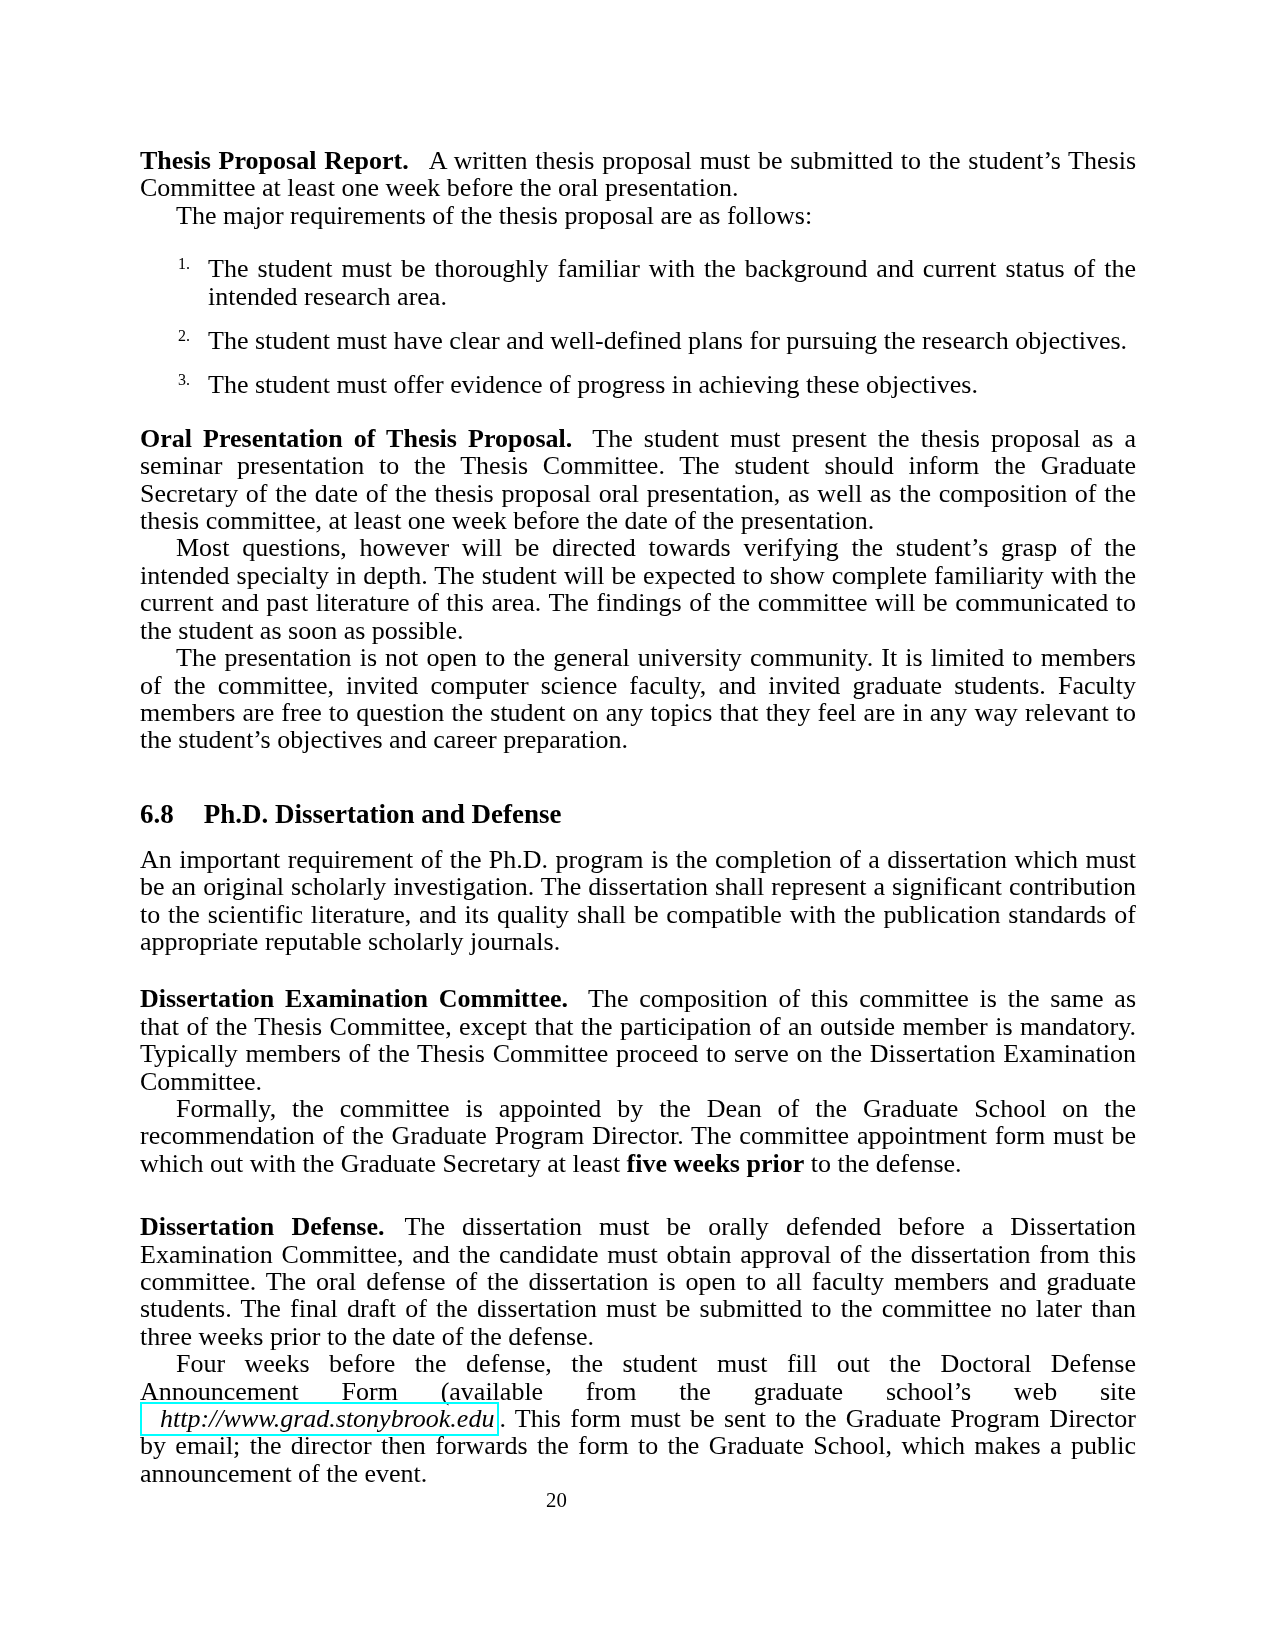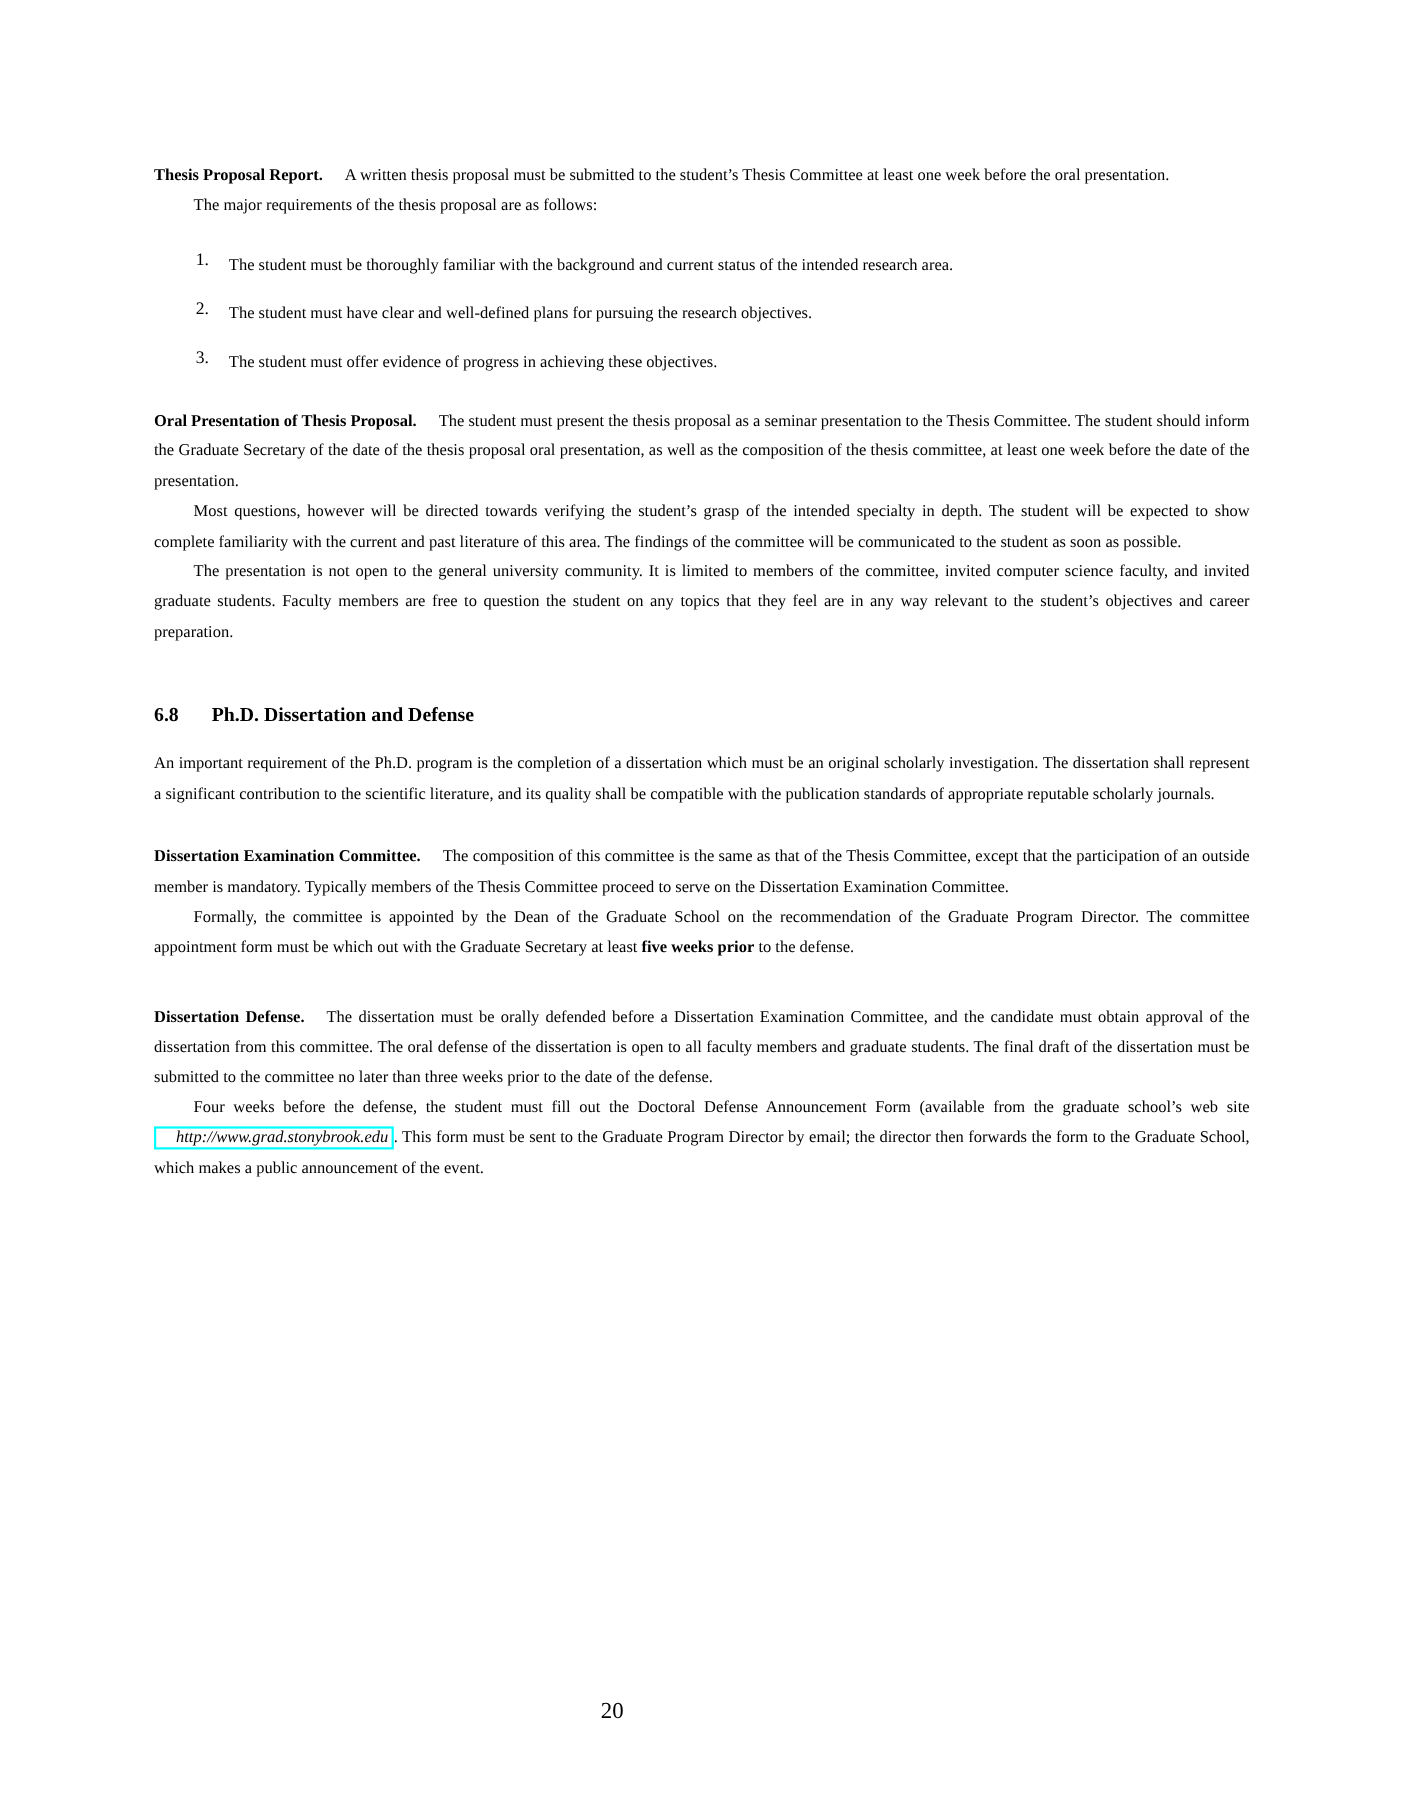"Thesis Proposal Report. A written" .para { font-size: 15px -> 26px }
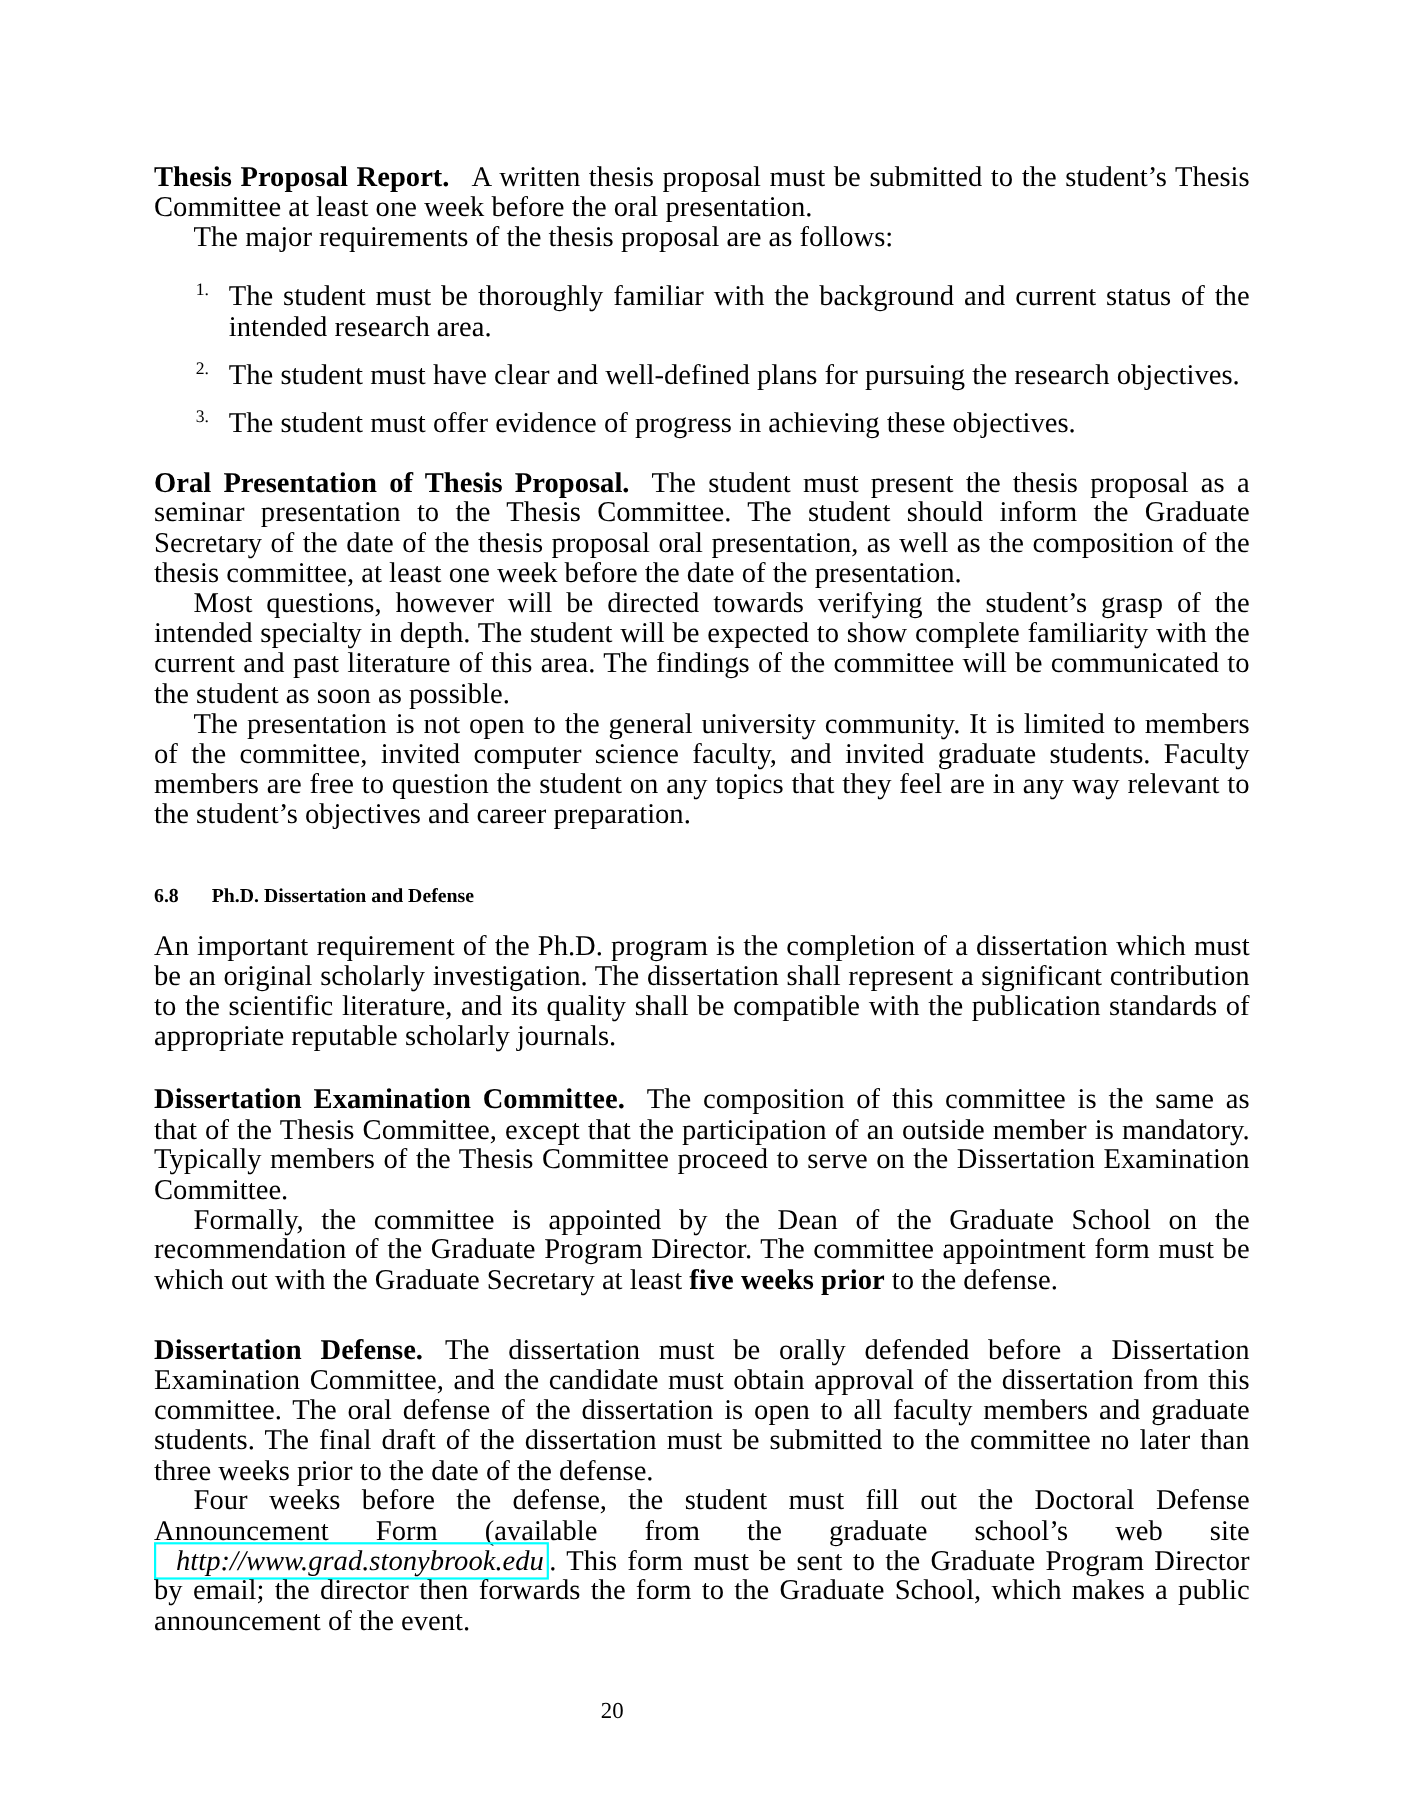"6.8 Ph.D. Dissertation and Defense" .section-heading { font-size: 18px -> 27px }
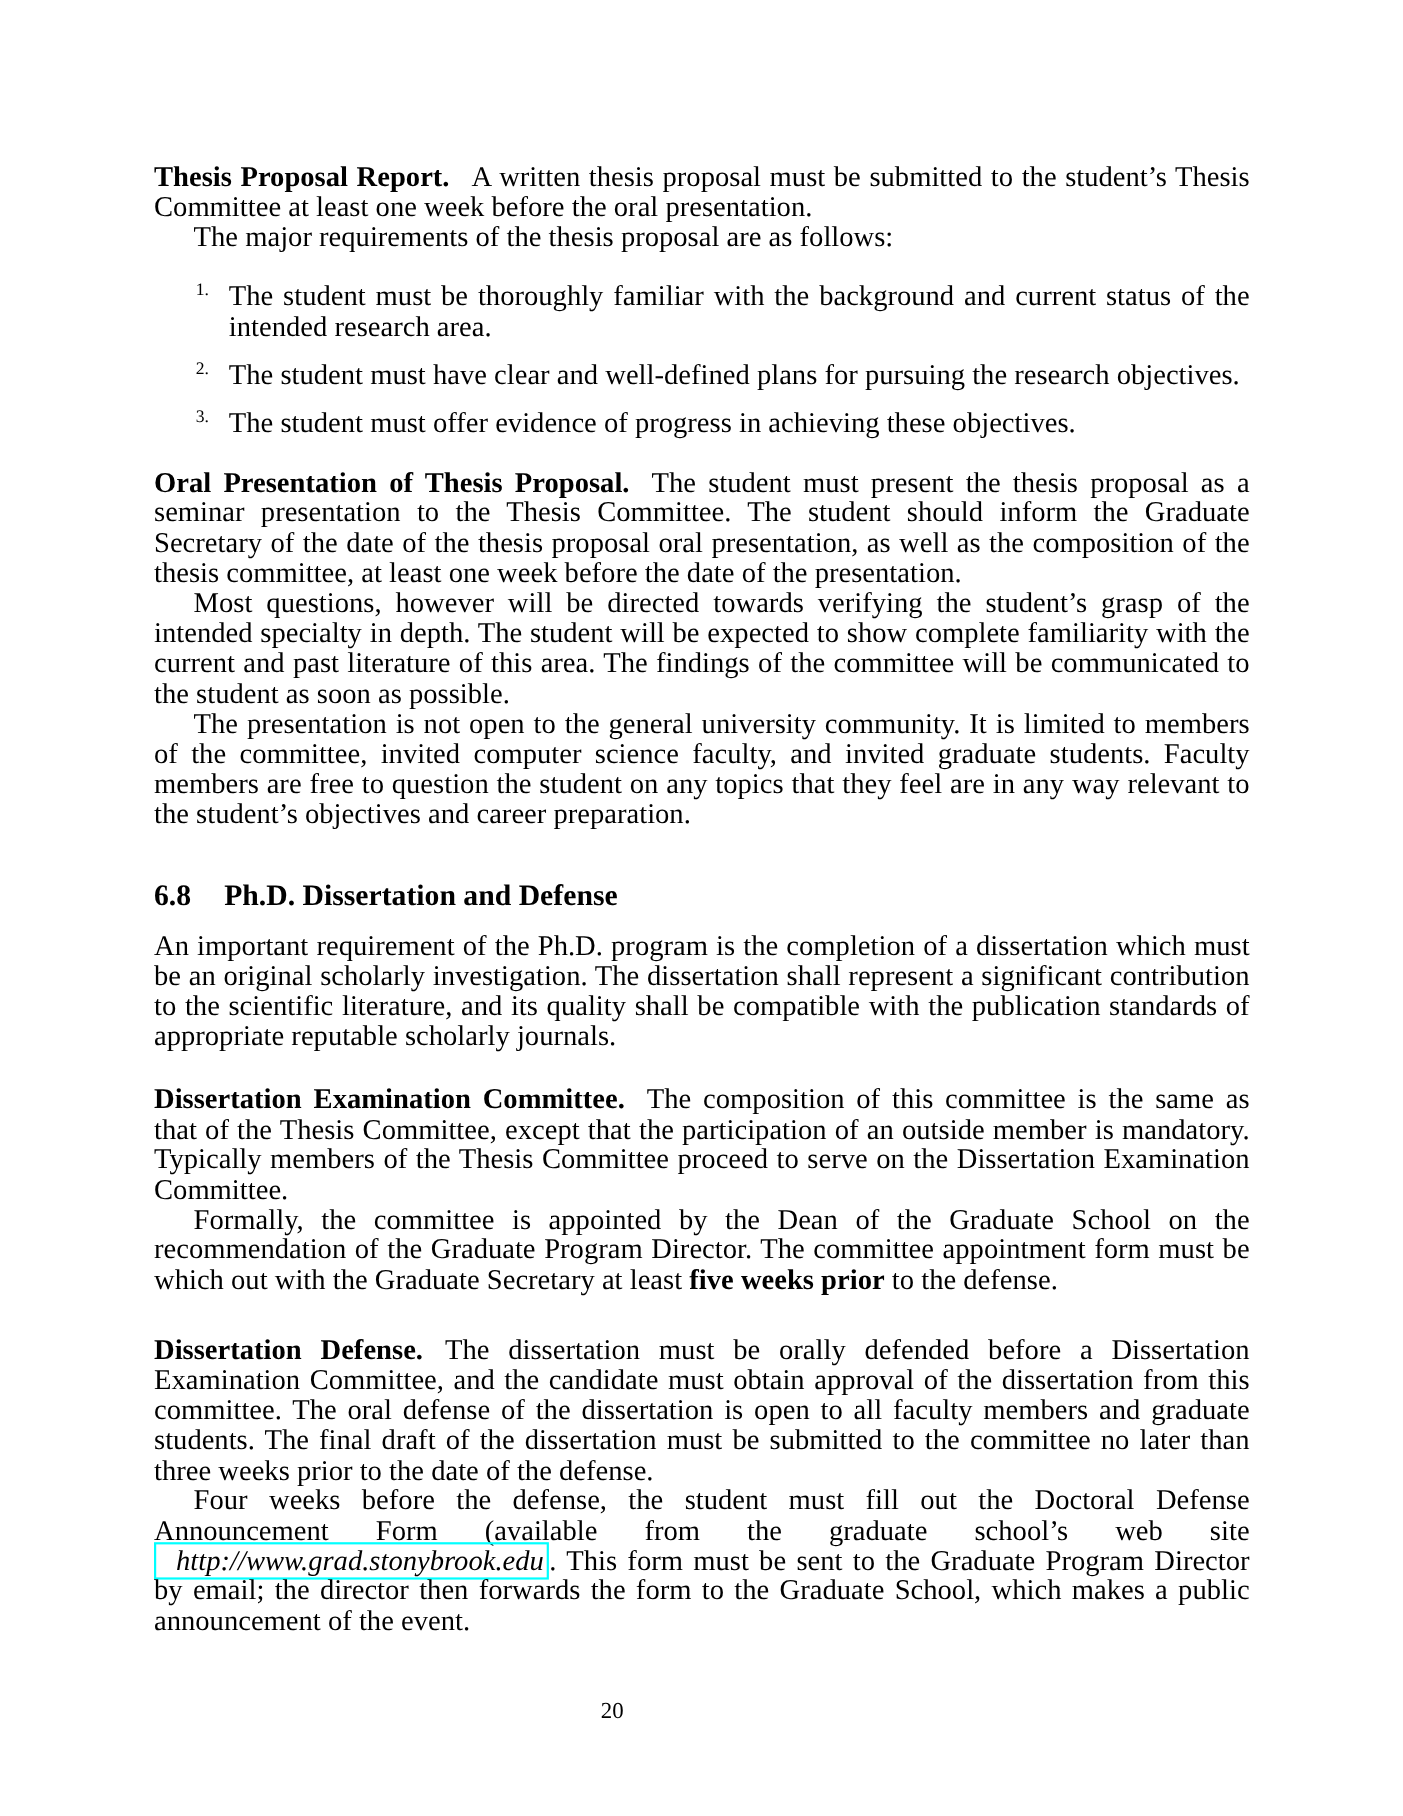"20" .page-footer { top: 1544px -> 1488px }
